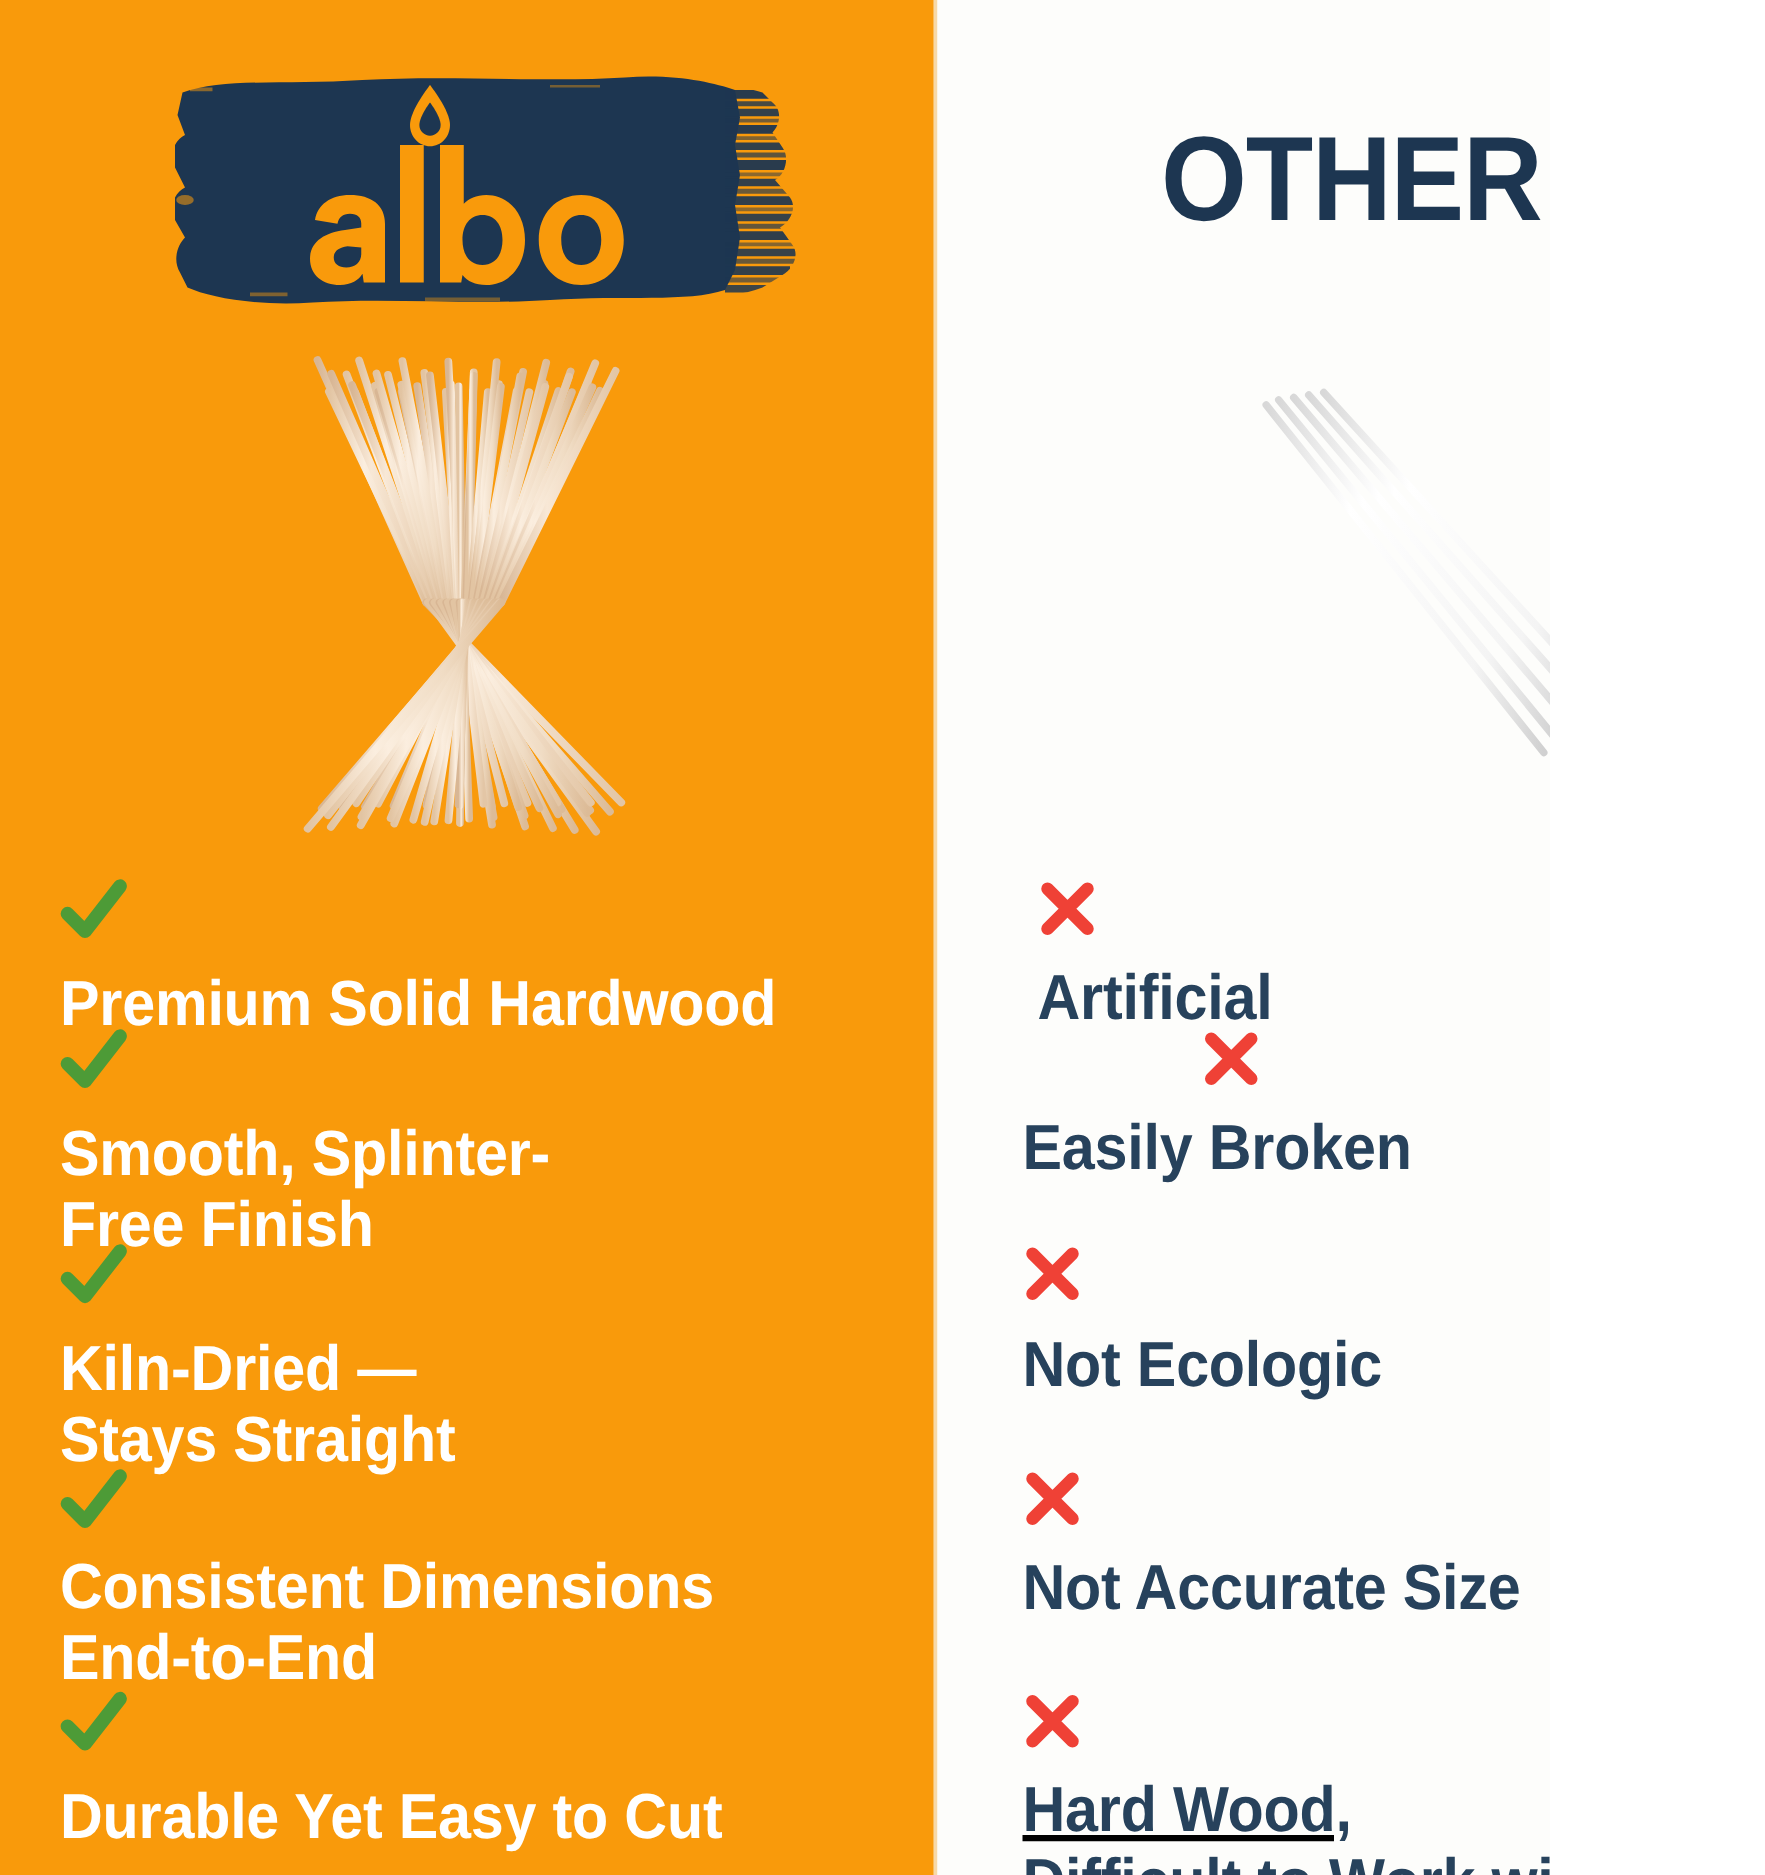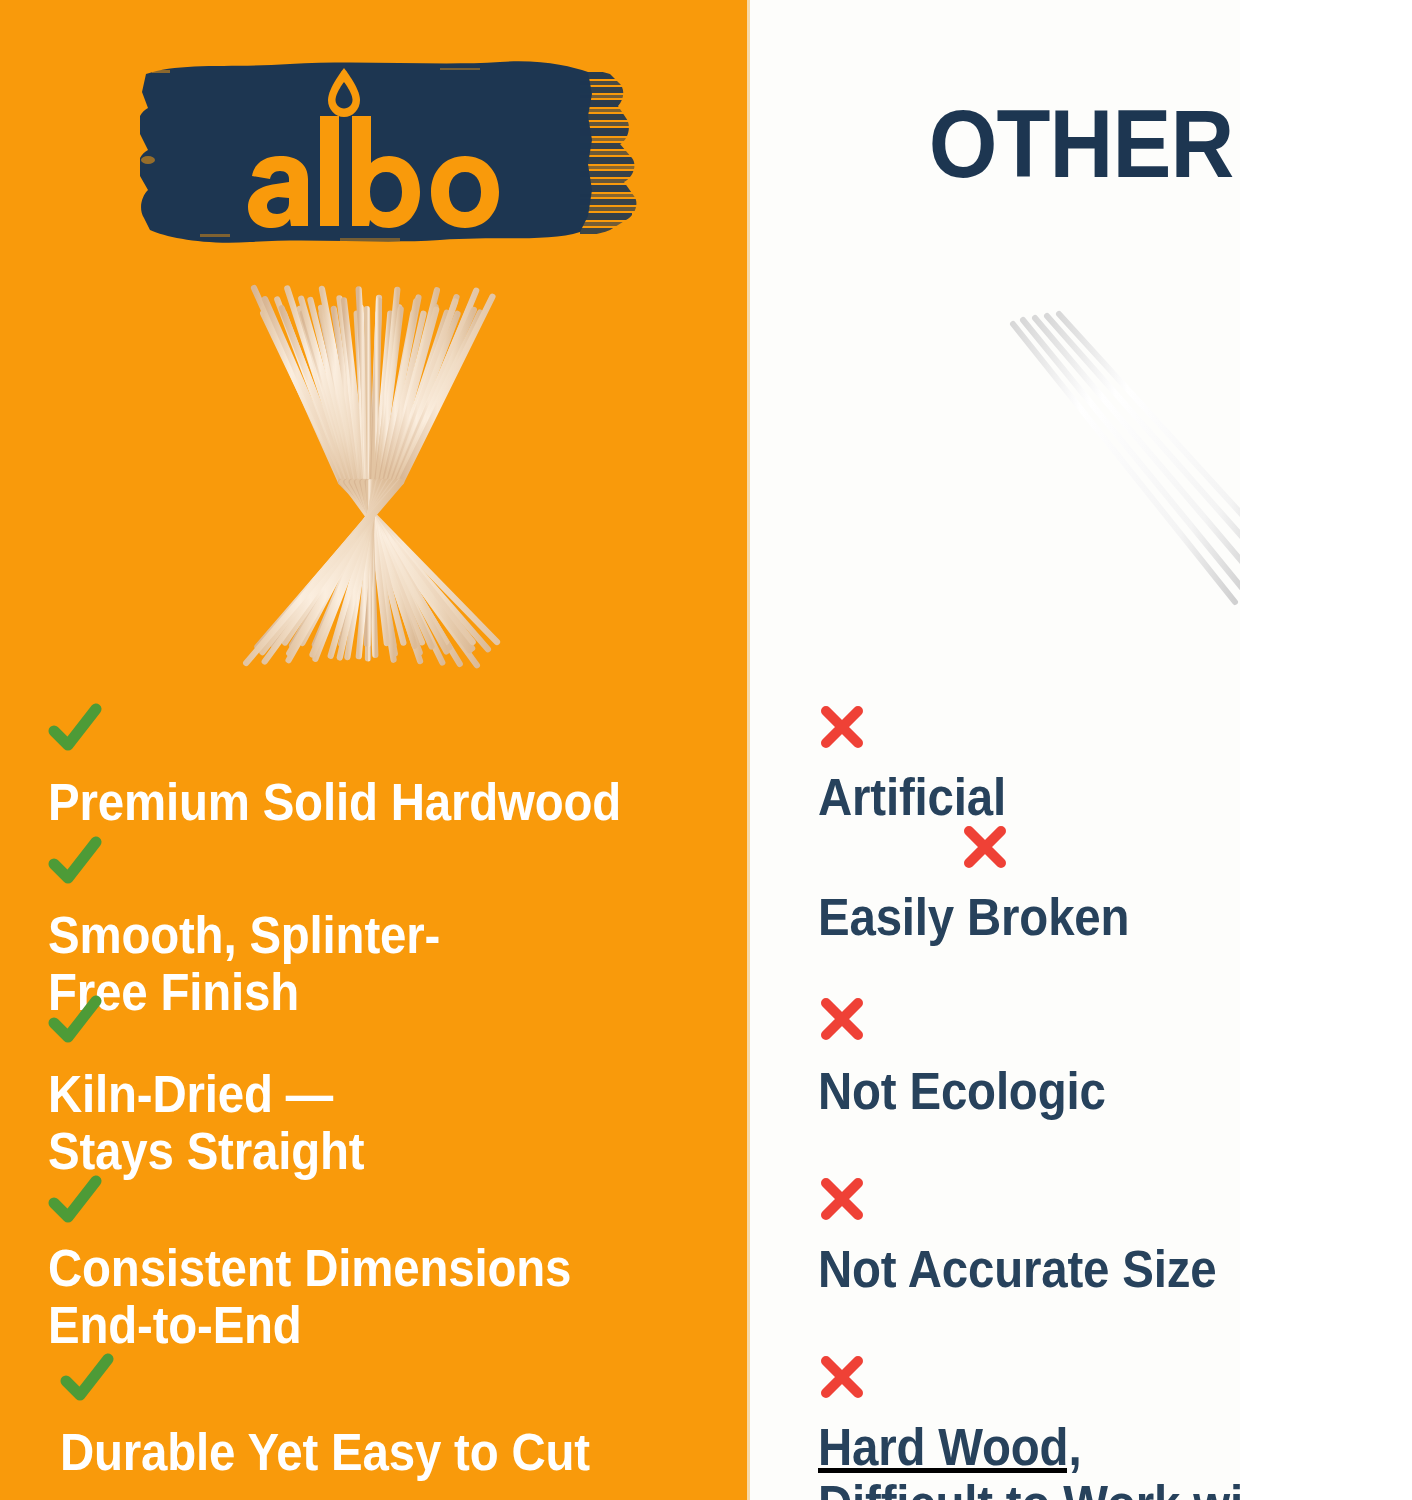"Artificial" div.item { left: 0px -> 12px }
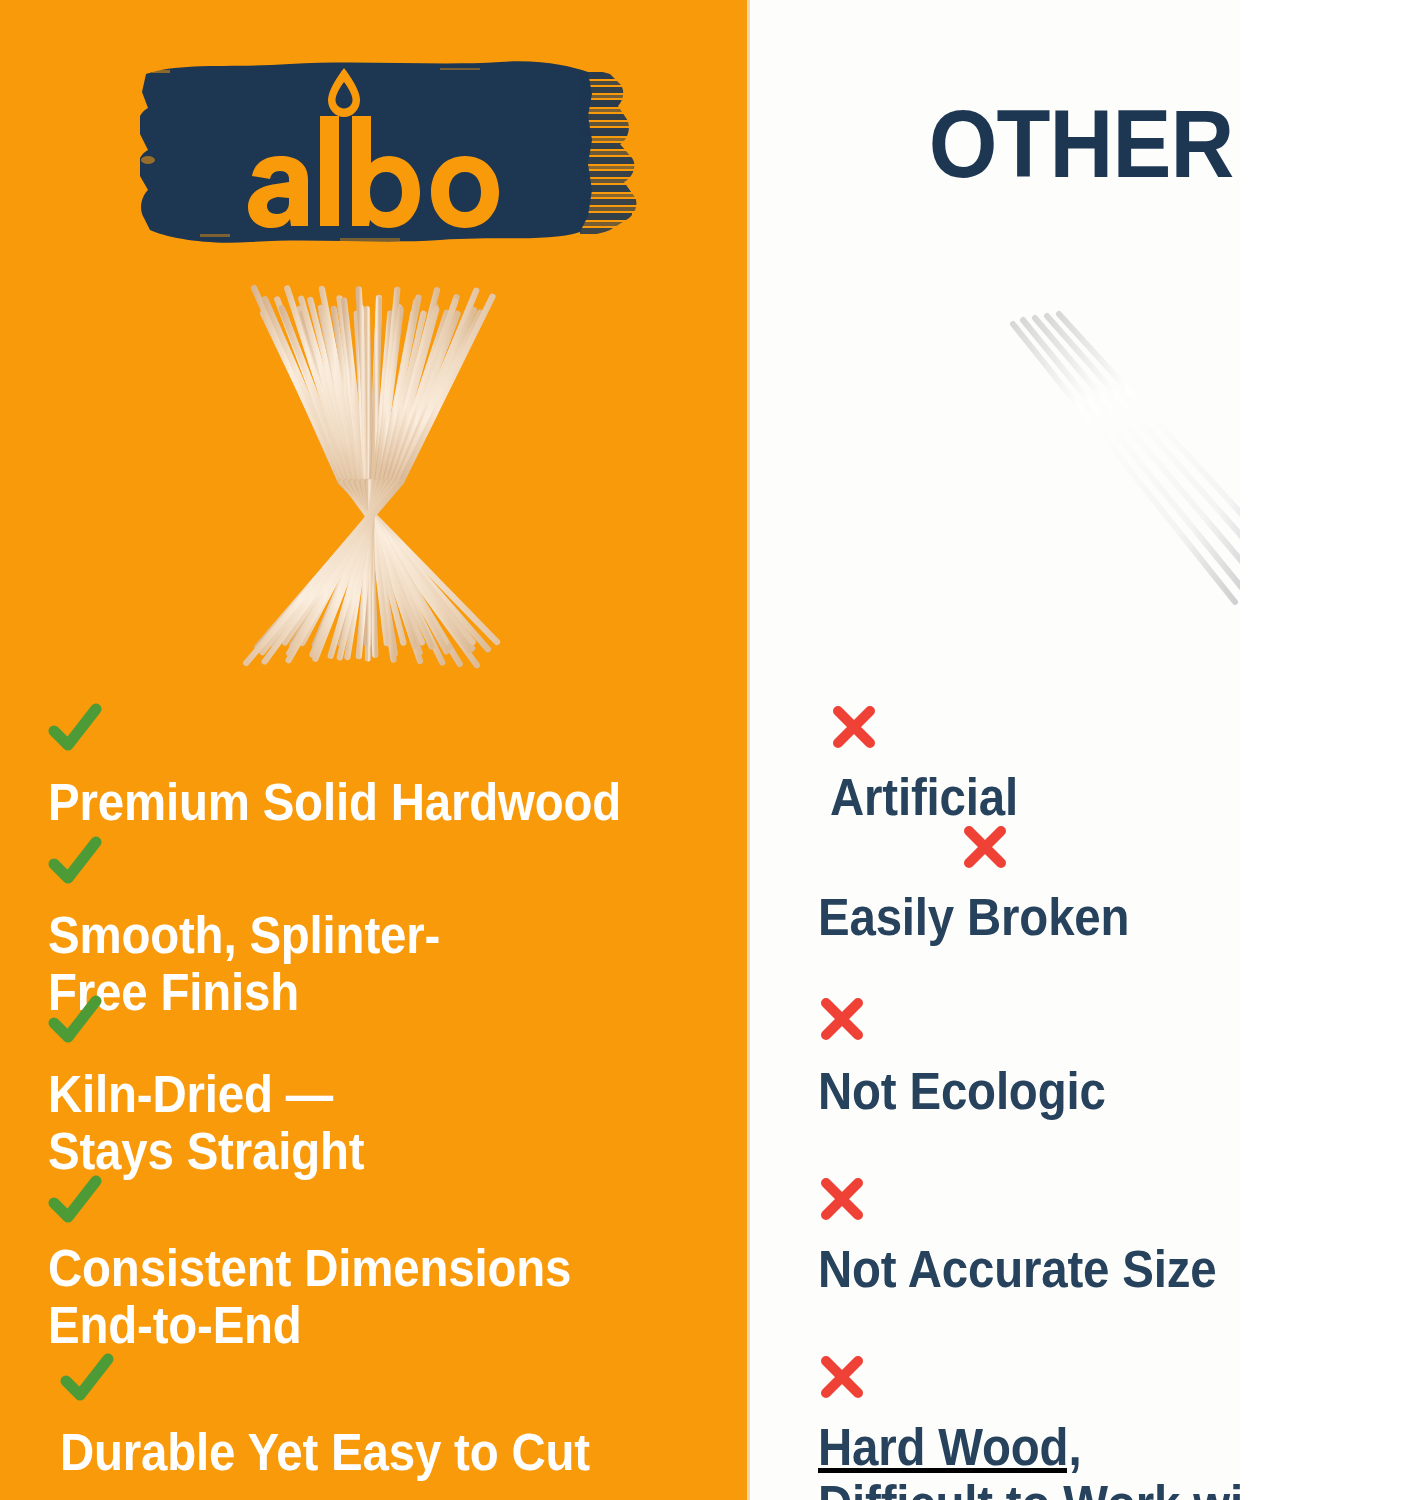"Smooth, Splinter-" div.item { top: 133px -> 120px }
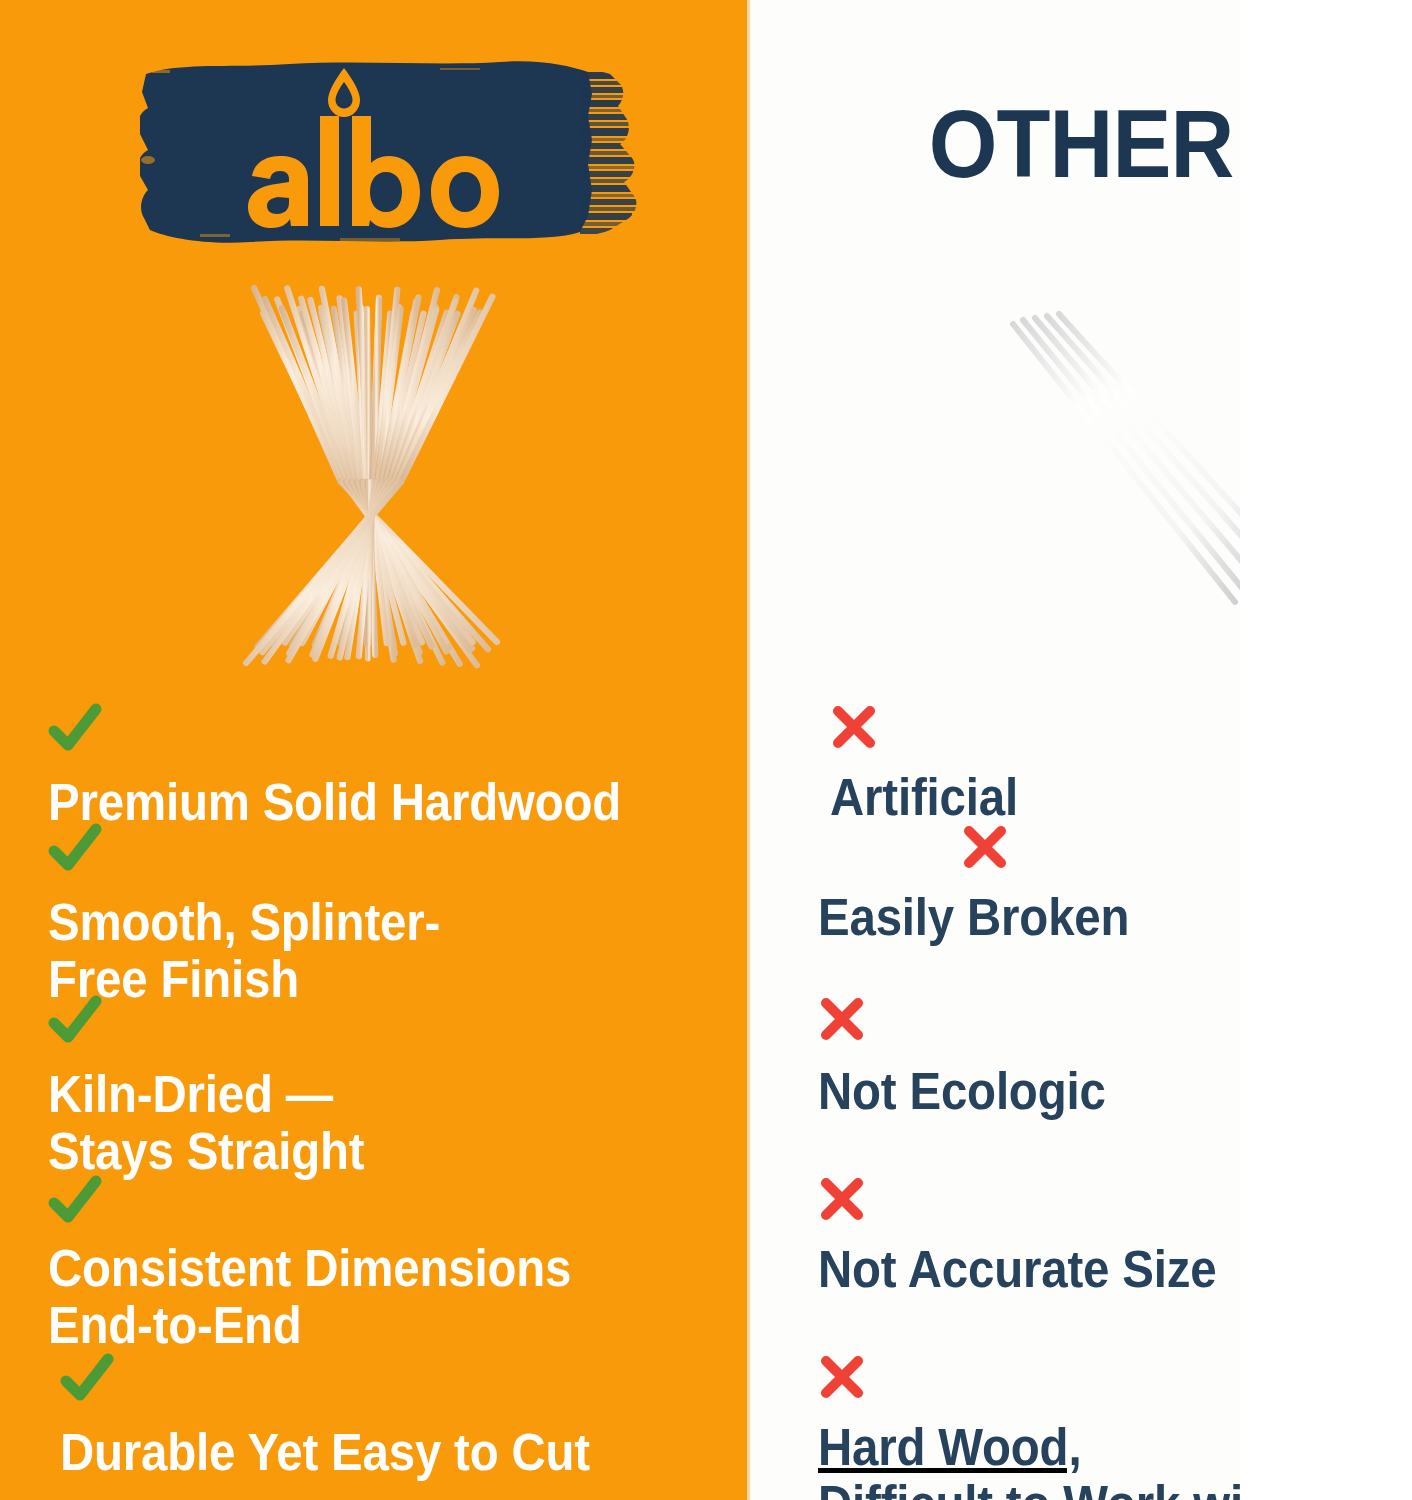"Durable Yet Easy to Cut" div.item { left: 12px -> 0px }
